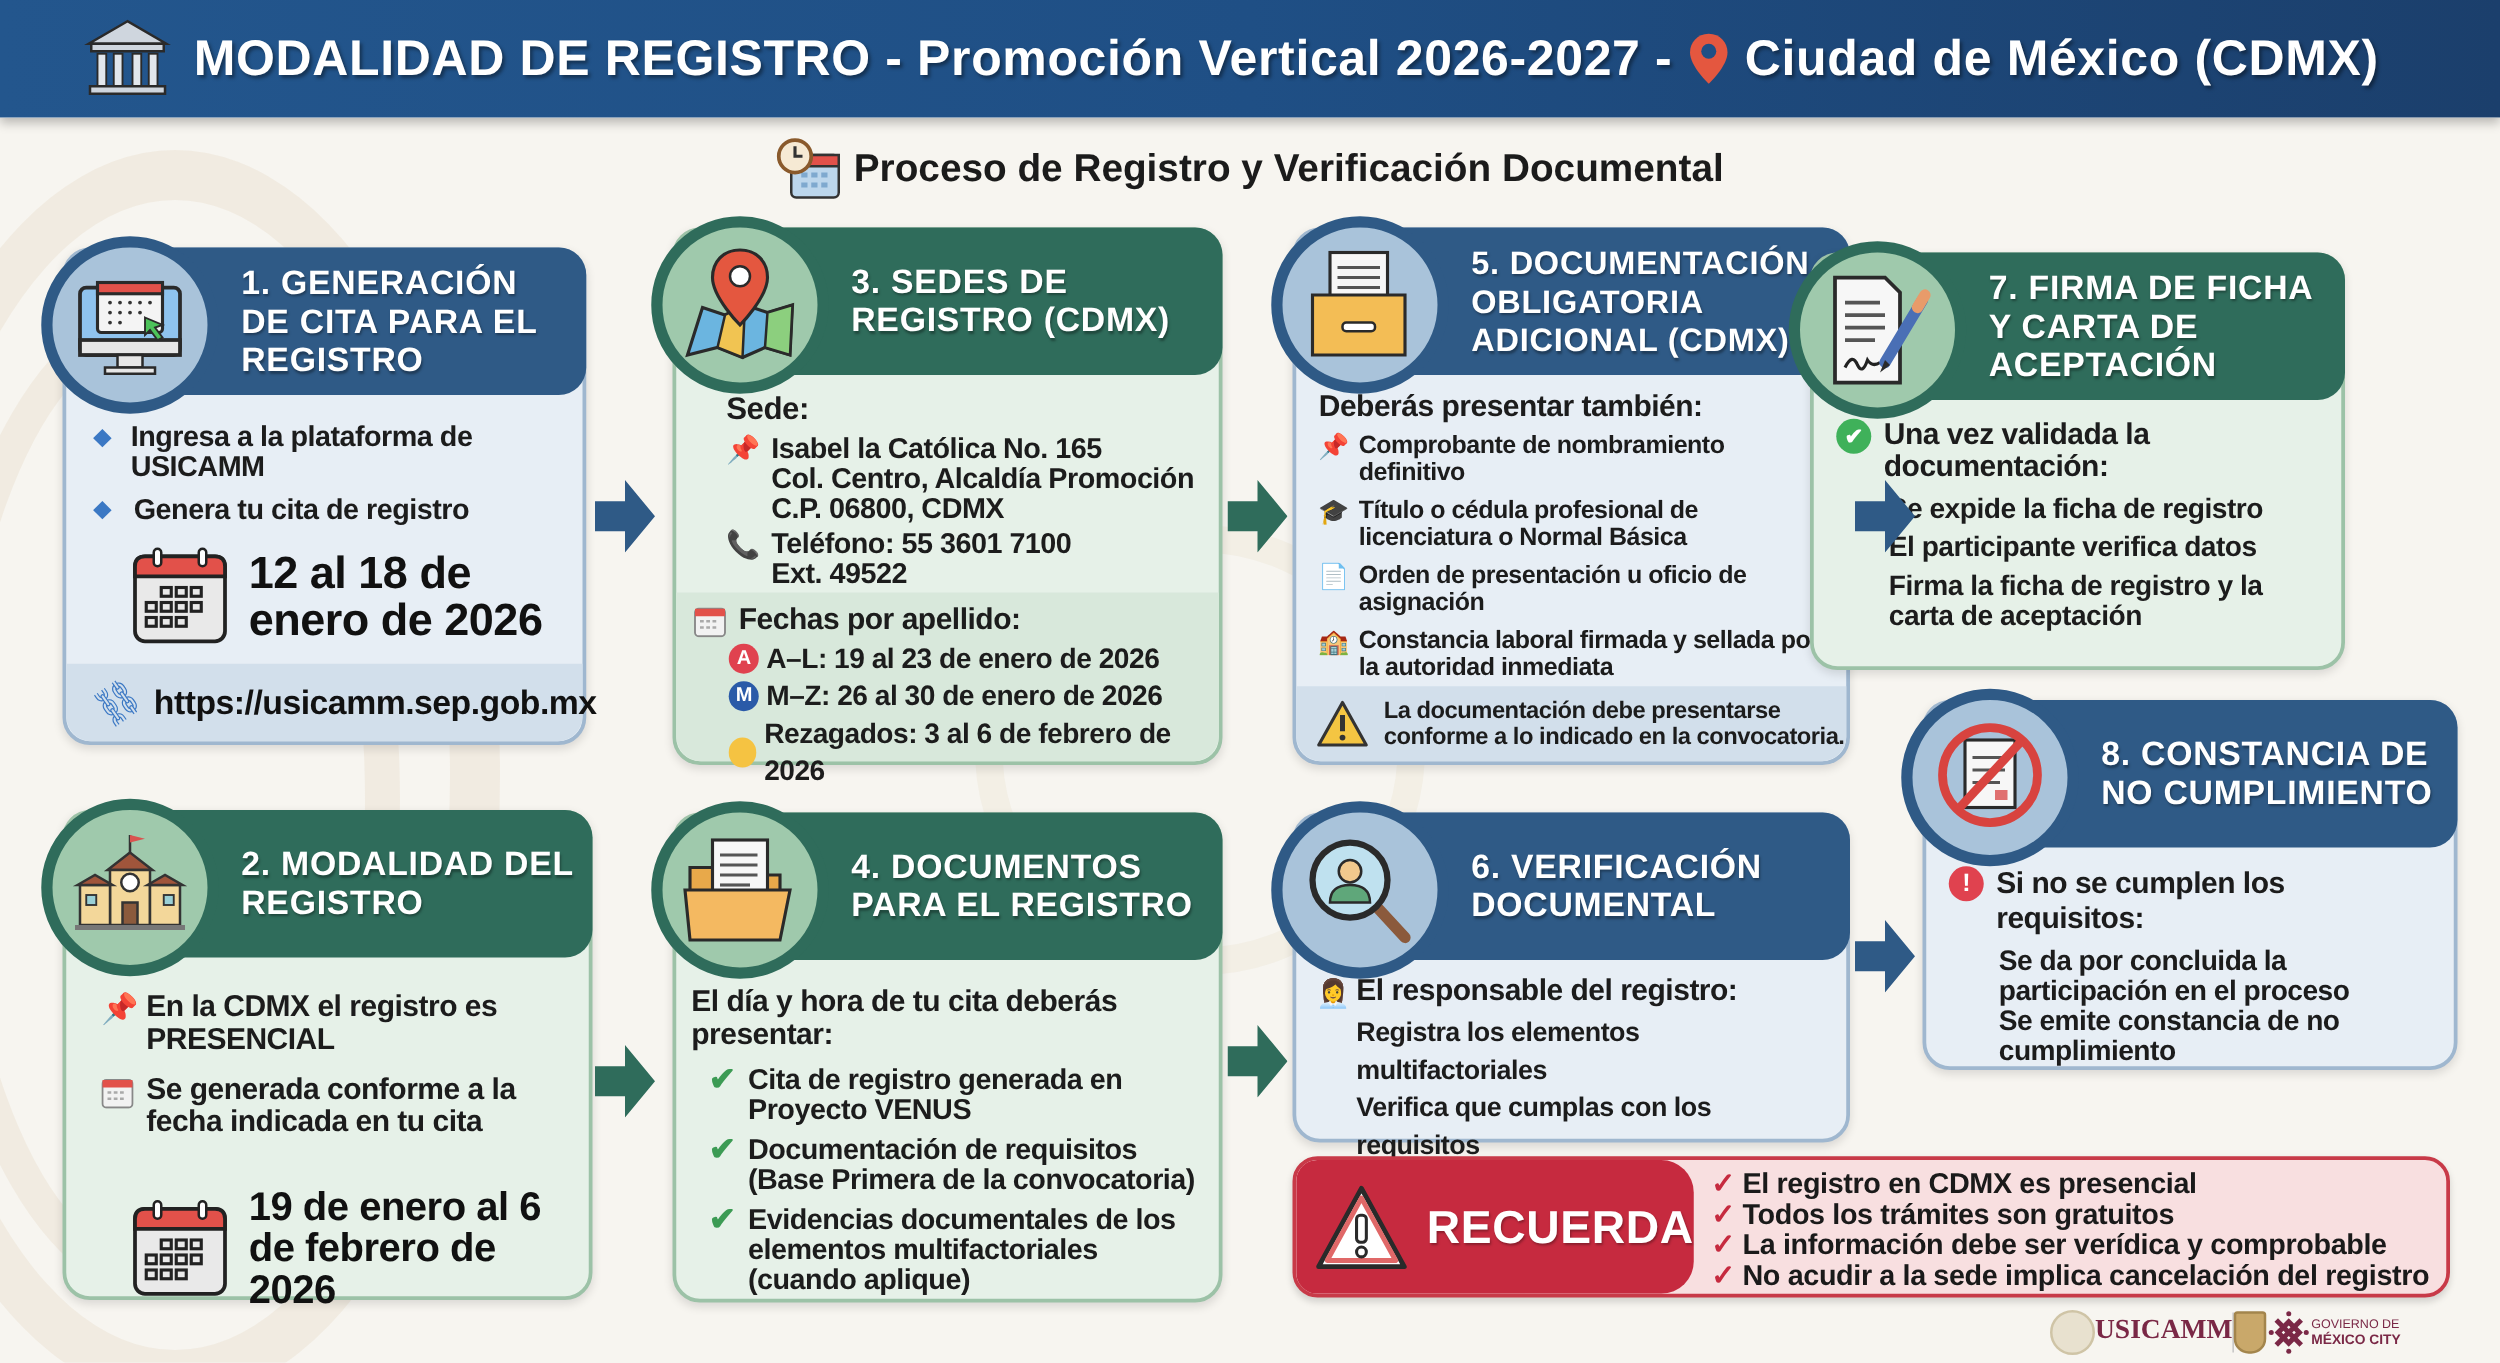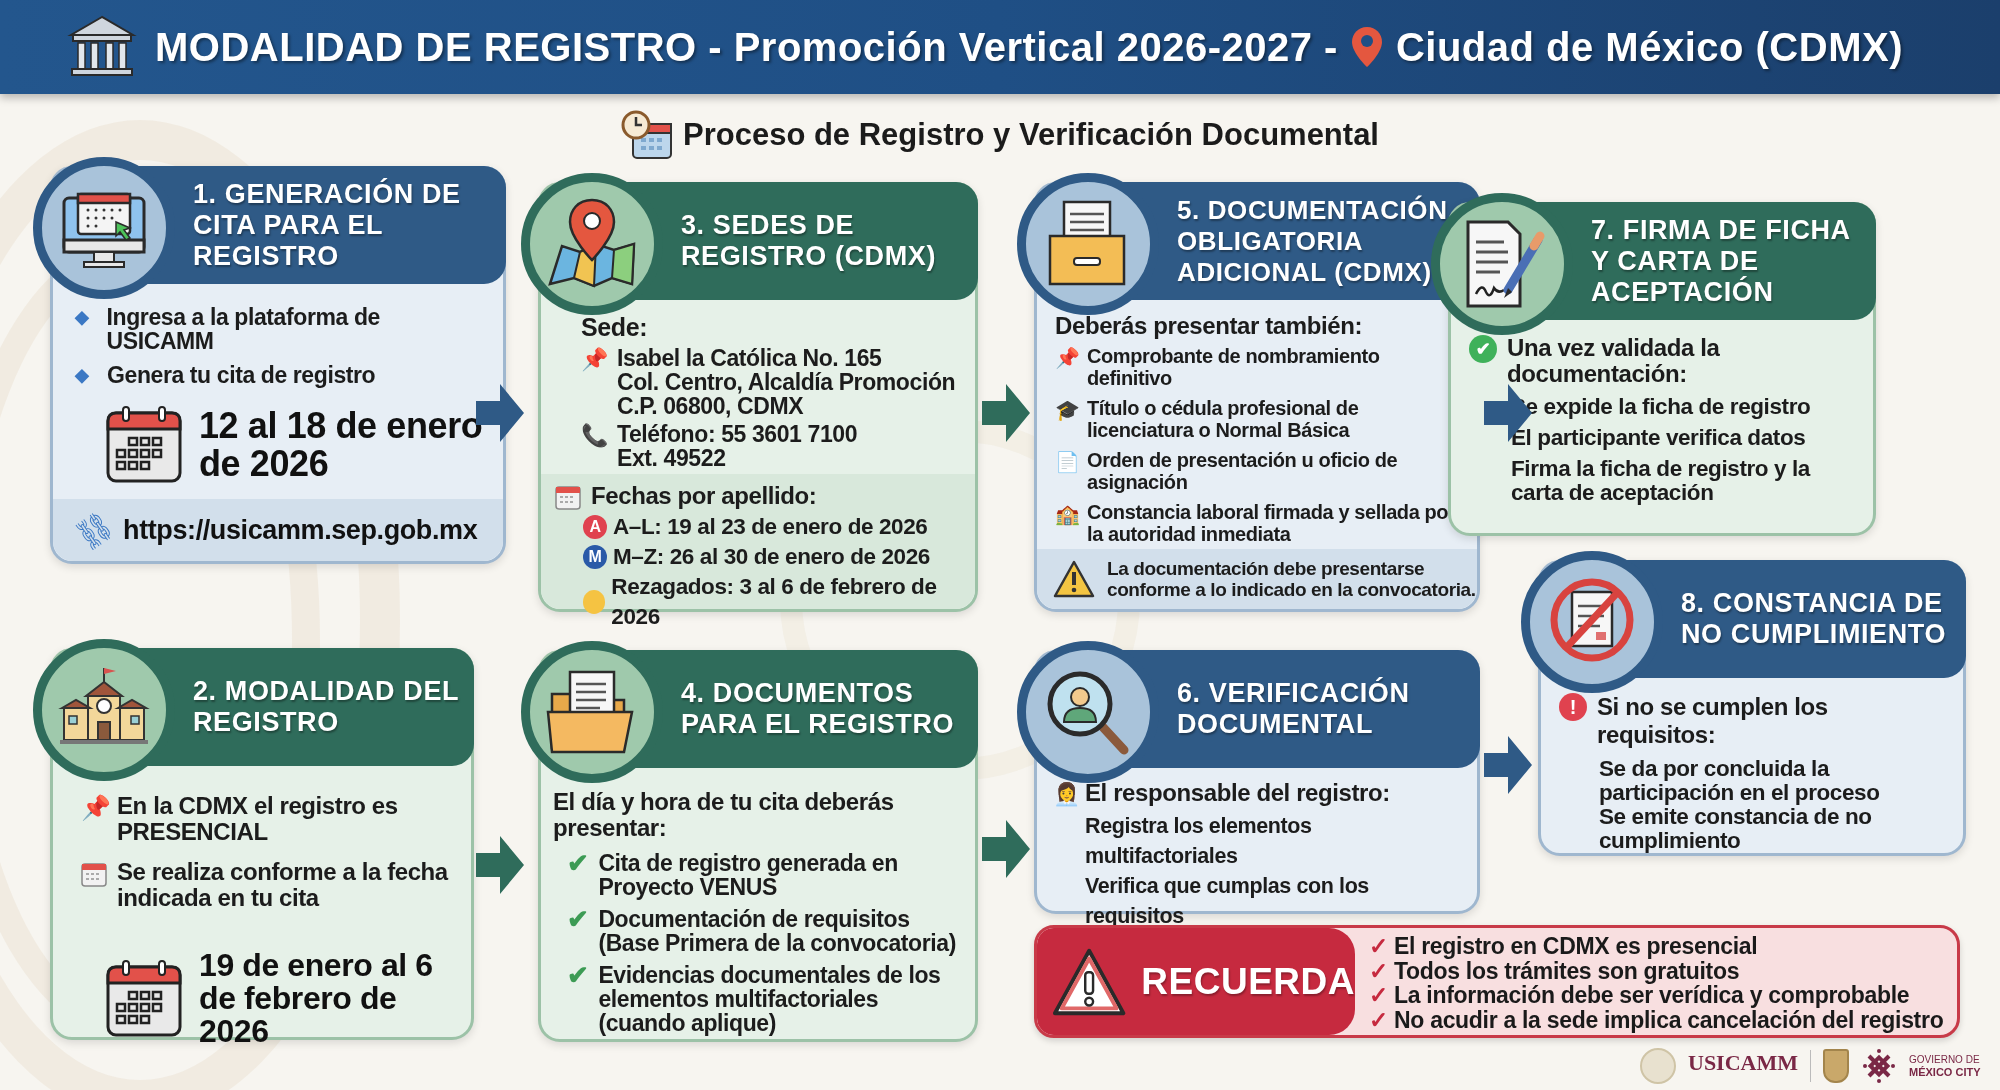"1. GENERACIÓN DE CITA PARA" div.card { top: 166px -> 198px; width: 456px -> 419px }
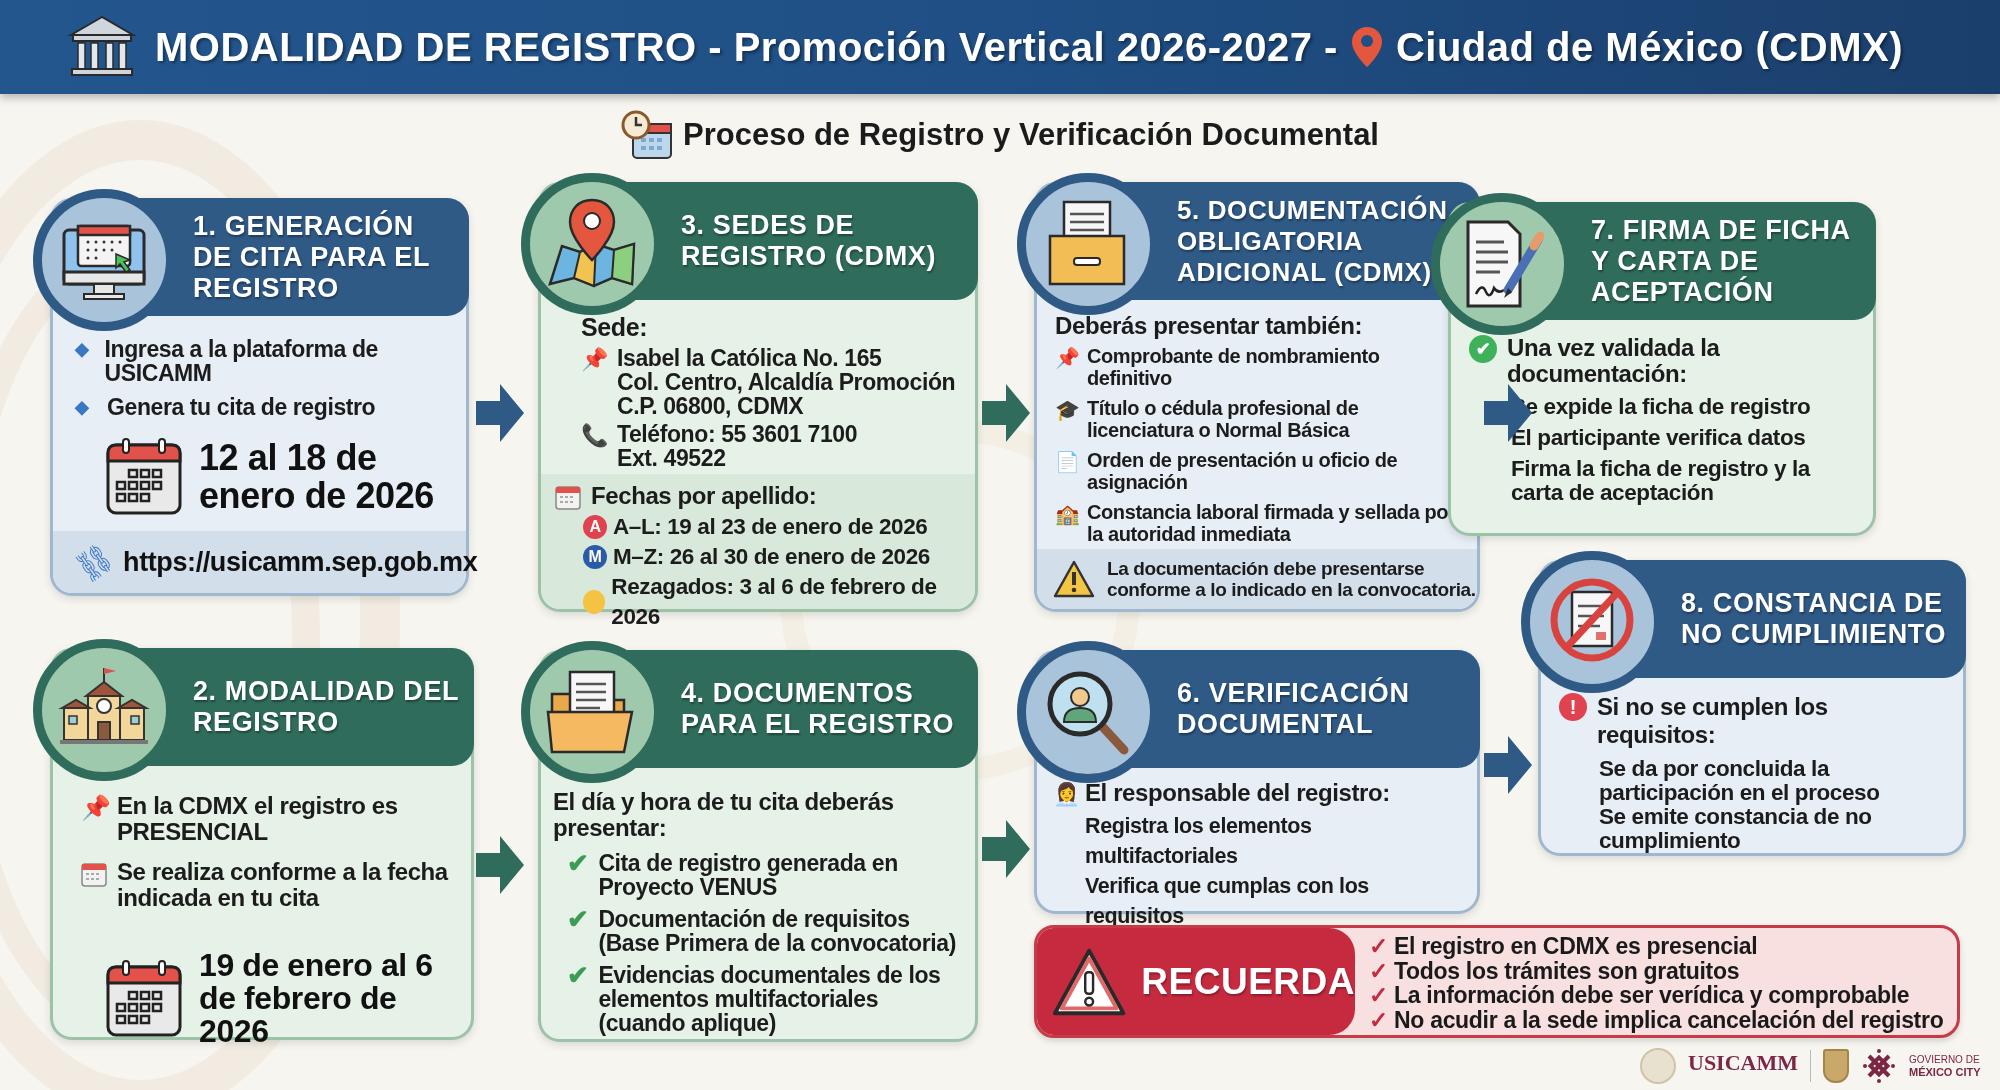"Se realiza conforme a la" span { text: realiza -> generada }
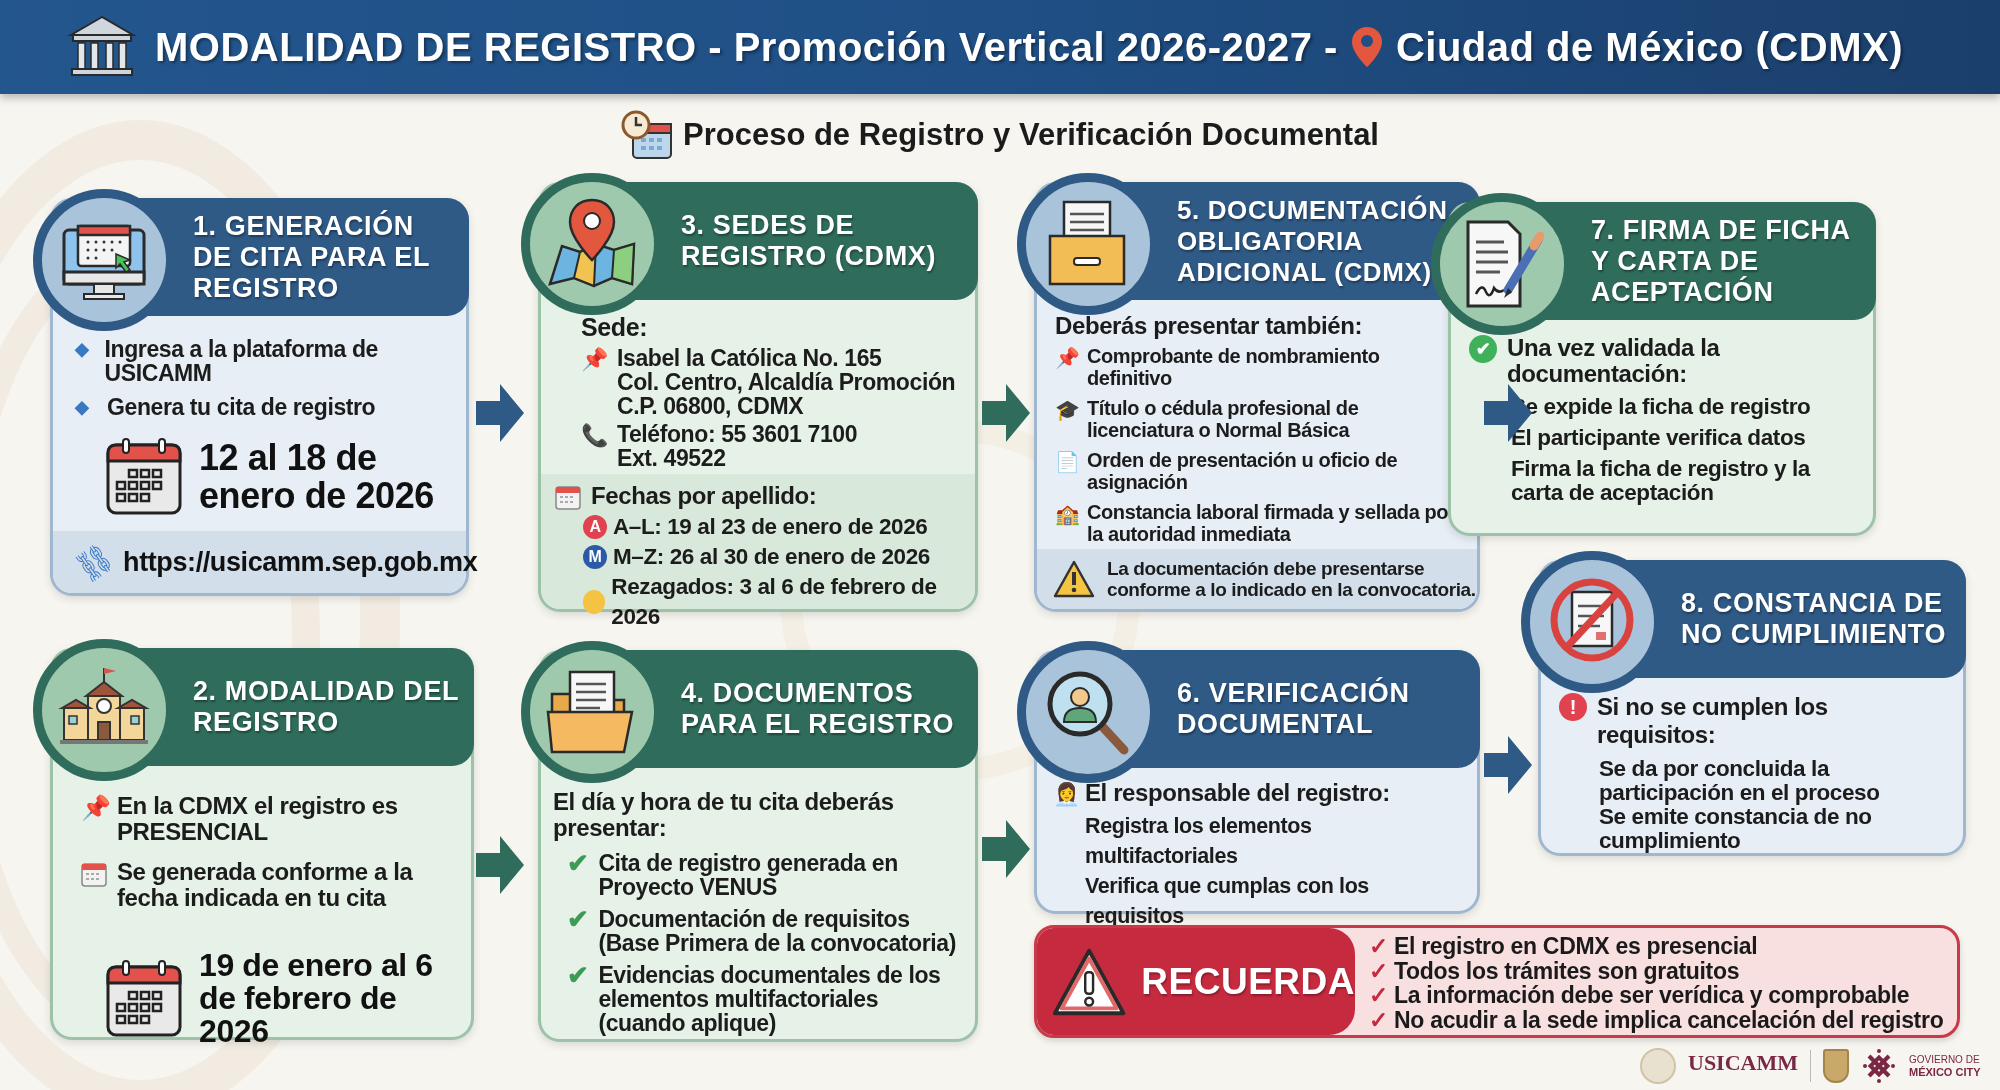"USICAMM" .logos { gap: 12px -> none }
